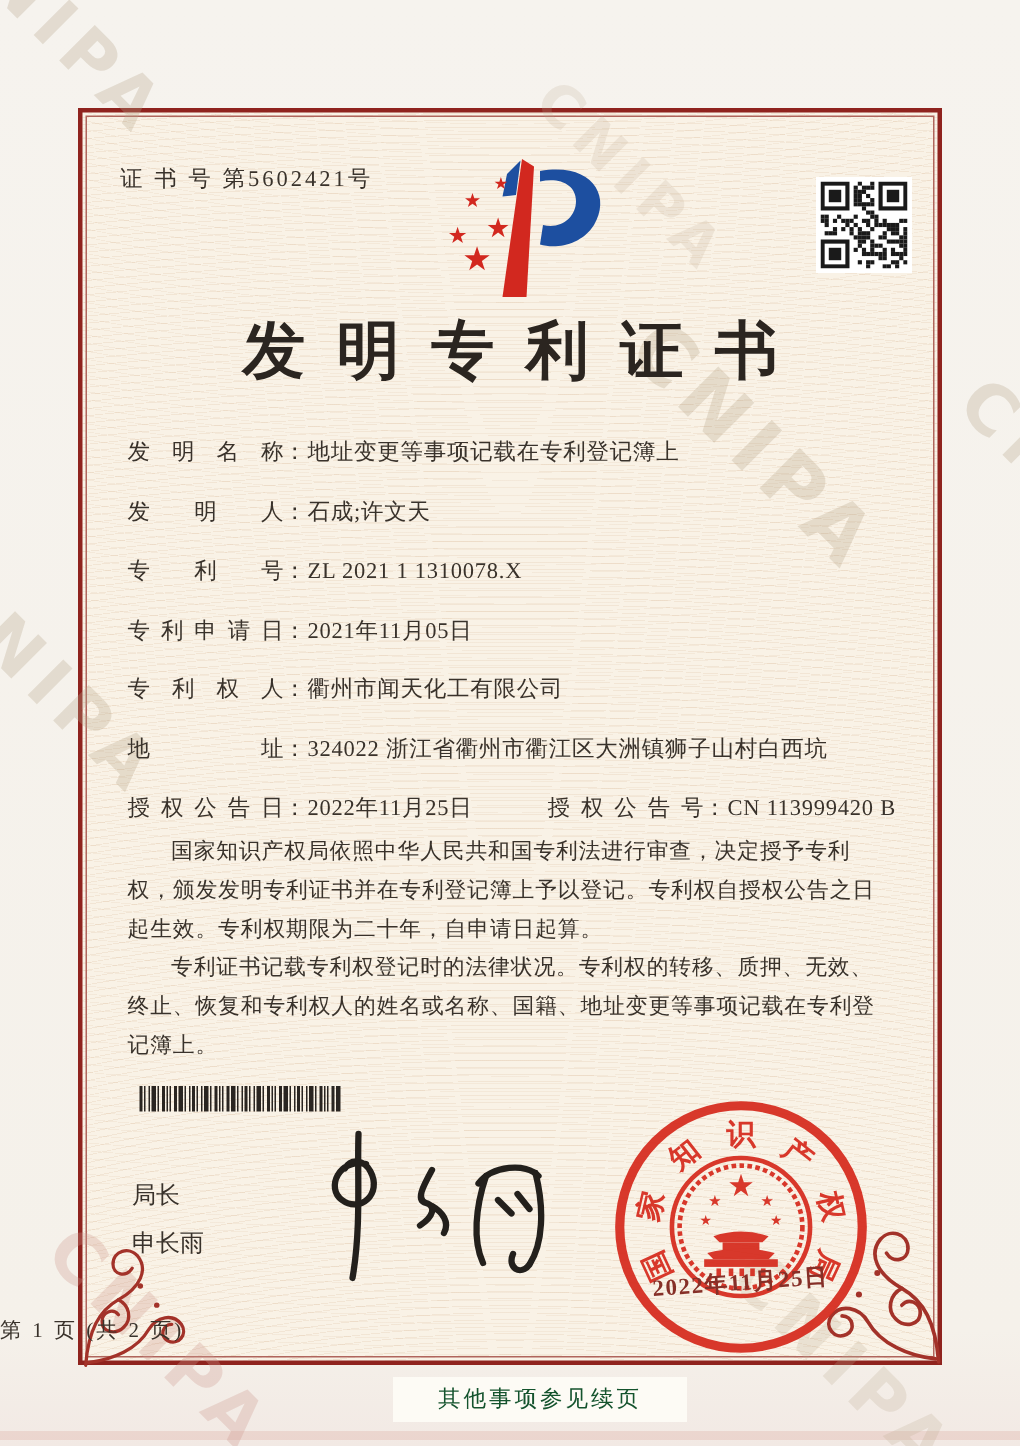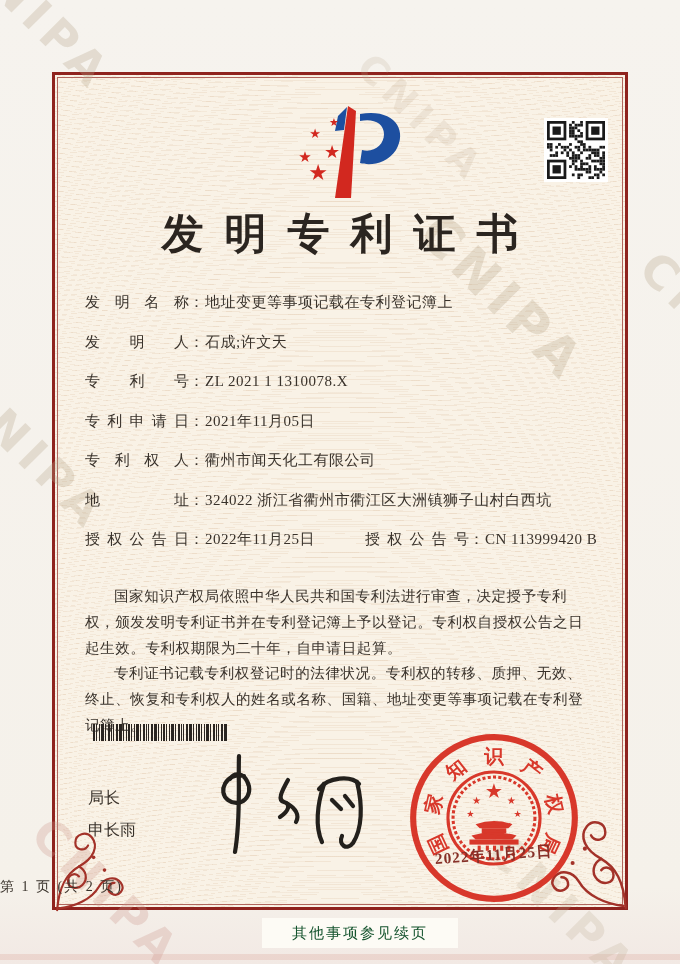"证 书 号 第5602421号" div.cert-no { html: none -> <div>证 书 号 第5602421号</div> }
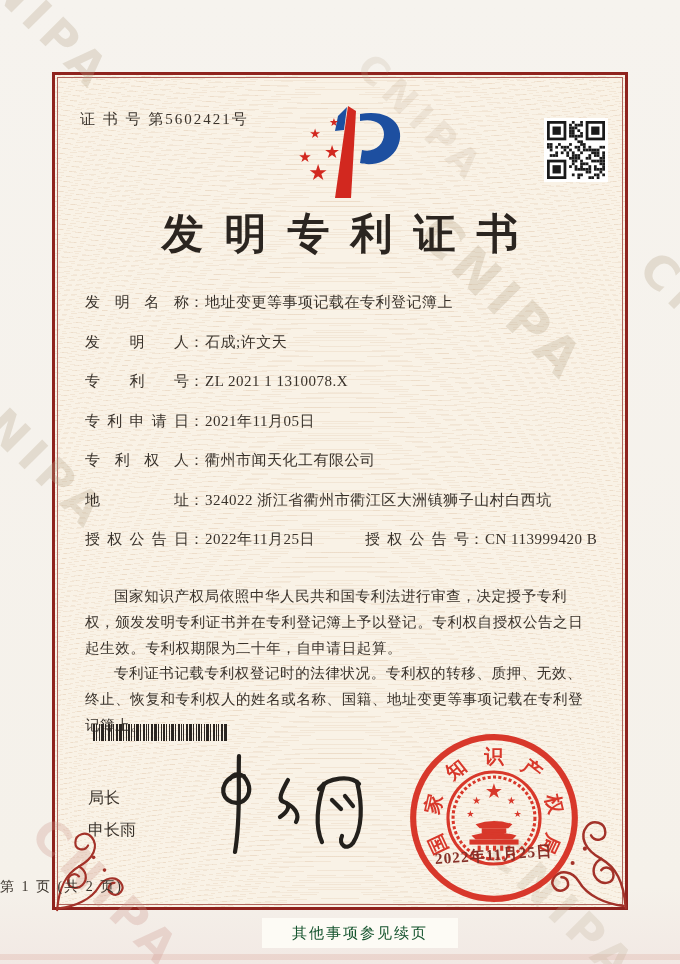"国家知识产权局依照中华人民共和国专利法进行审查，决定授予专利权，颁发发明专利证书" .body-text { margin-top: 28px -> none }
